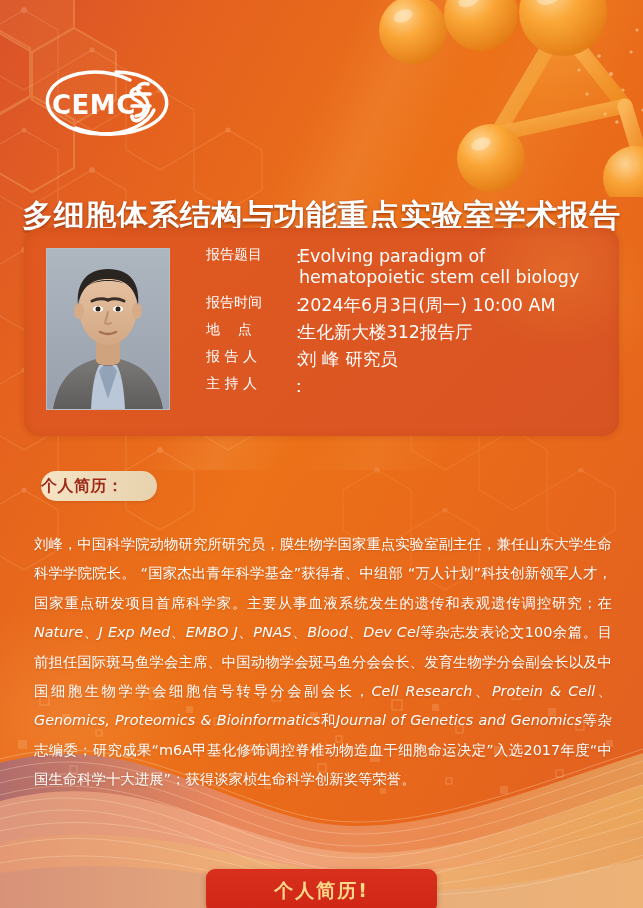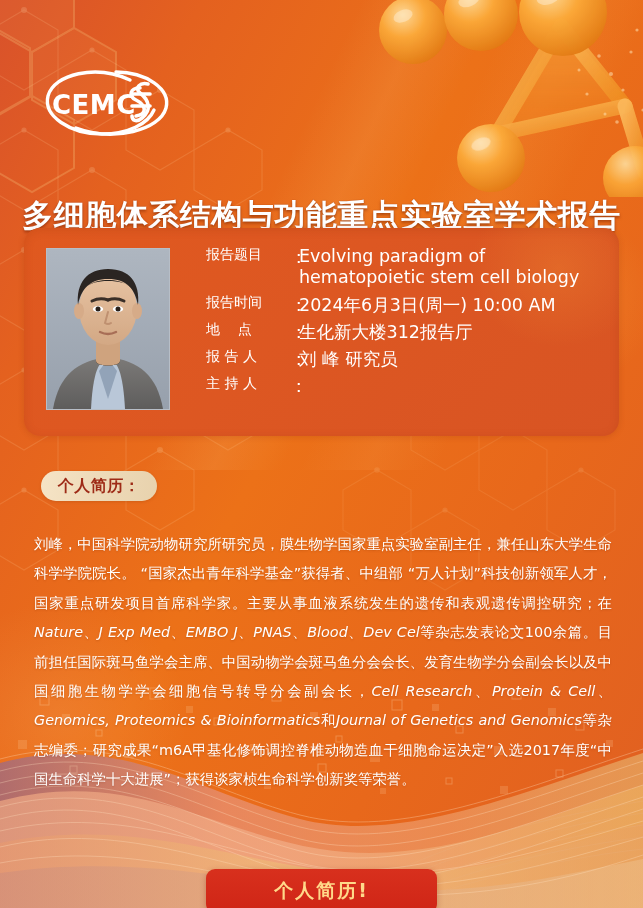"个人简历：" #bio-badge { justify-content: center -> flex-start }
